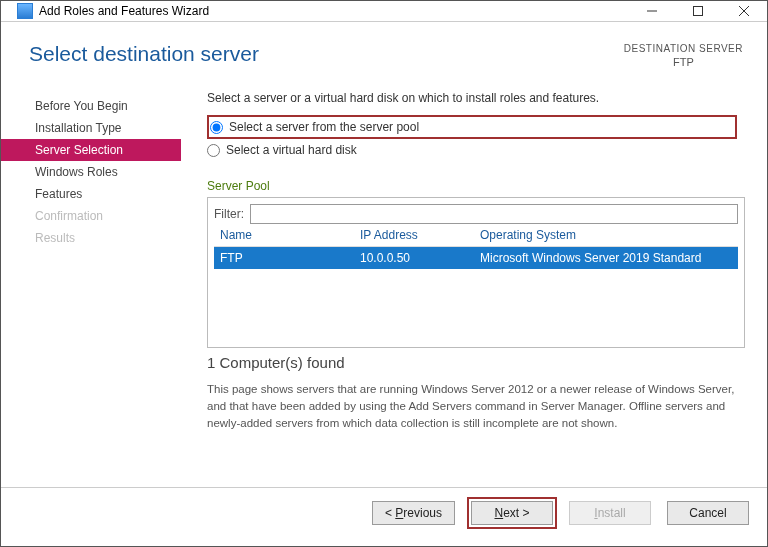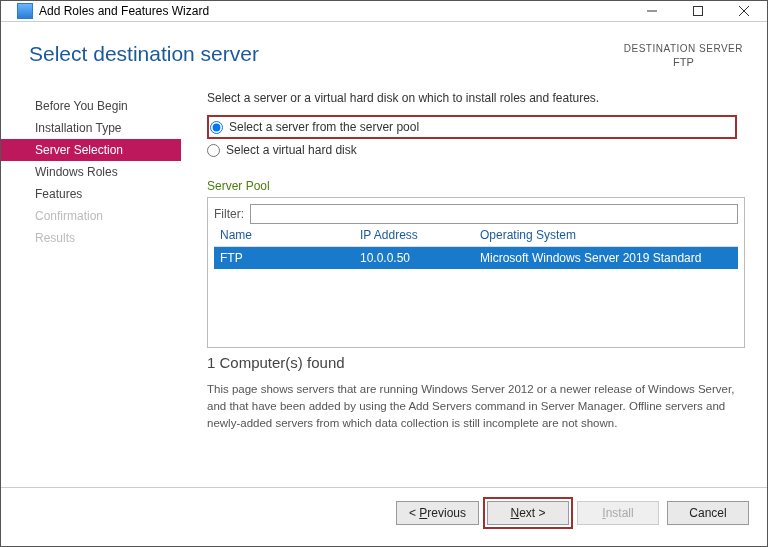"< Previous" .footer { gap: 8px -> 16px }
